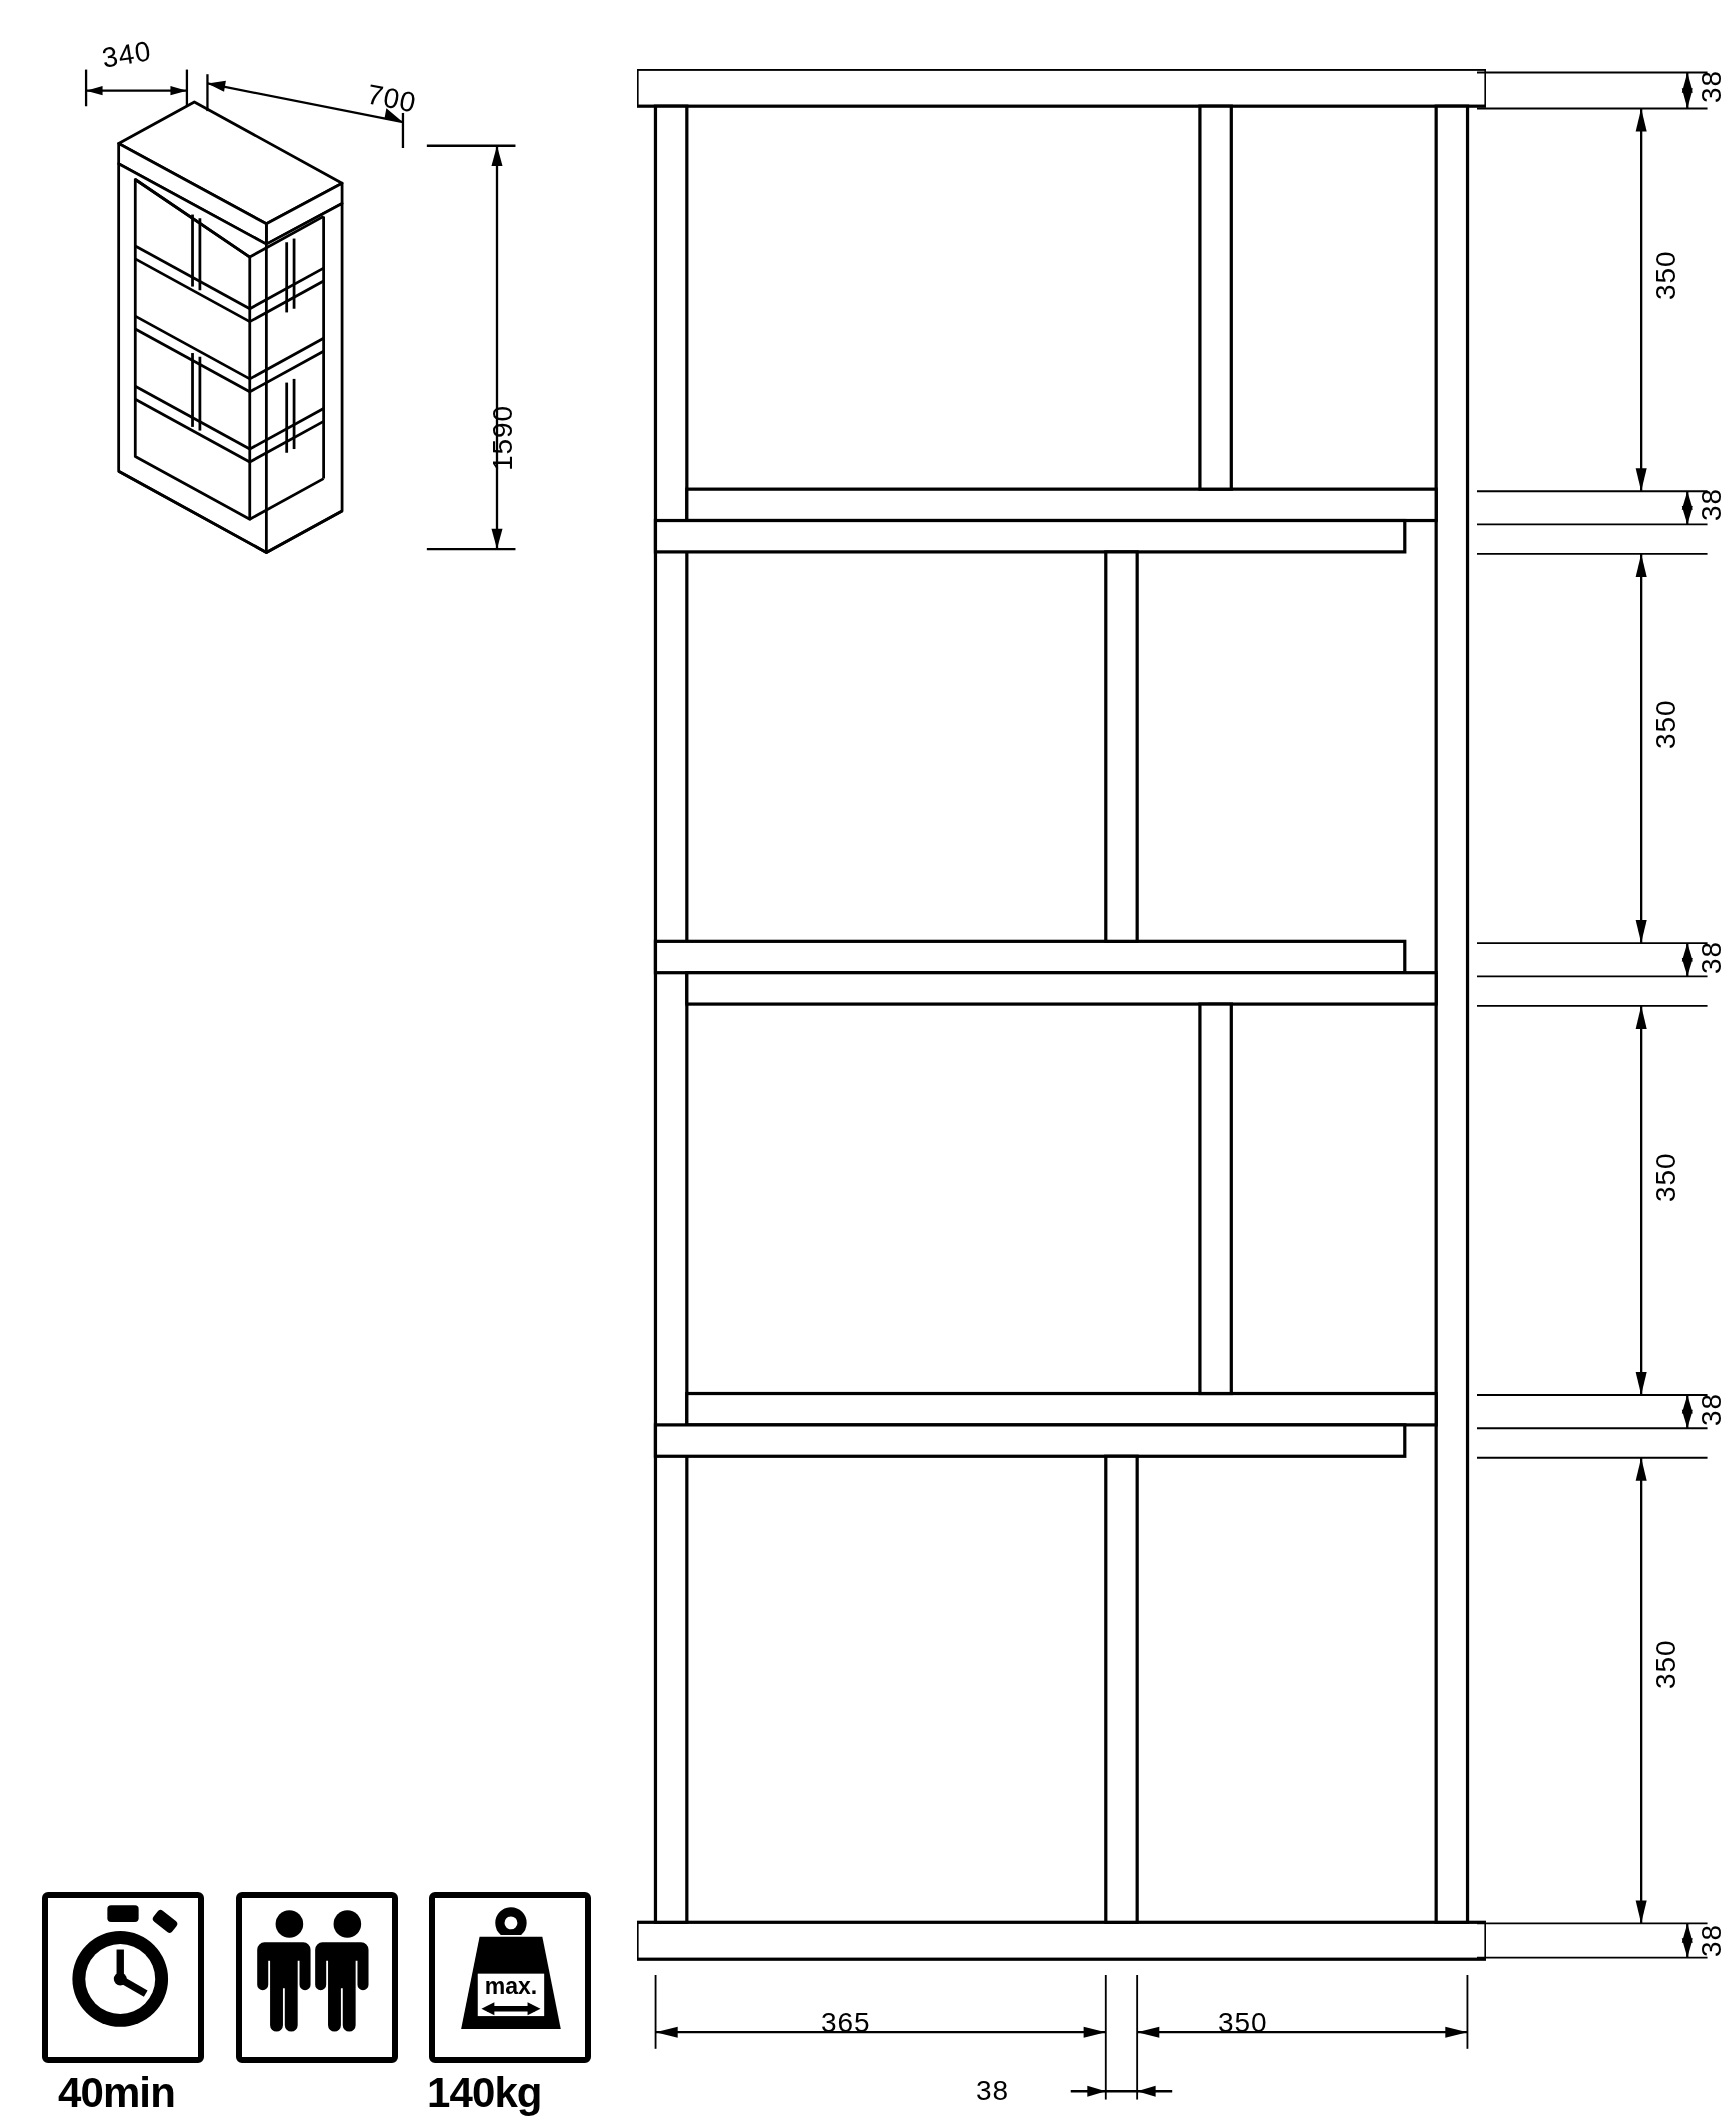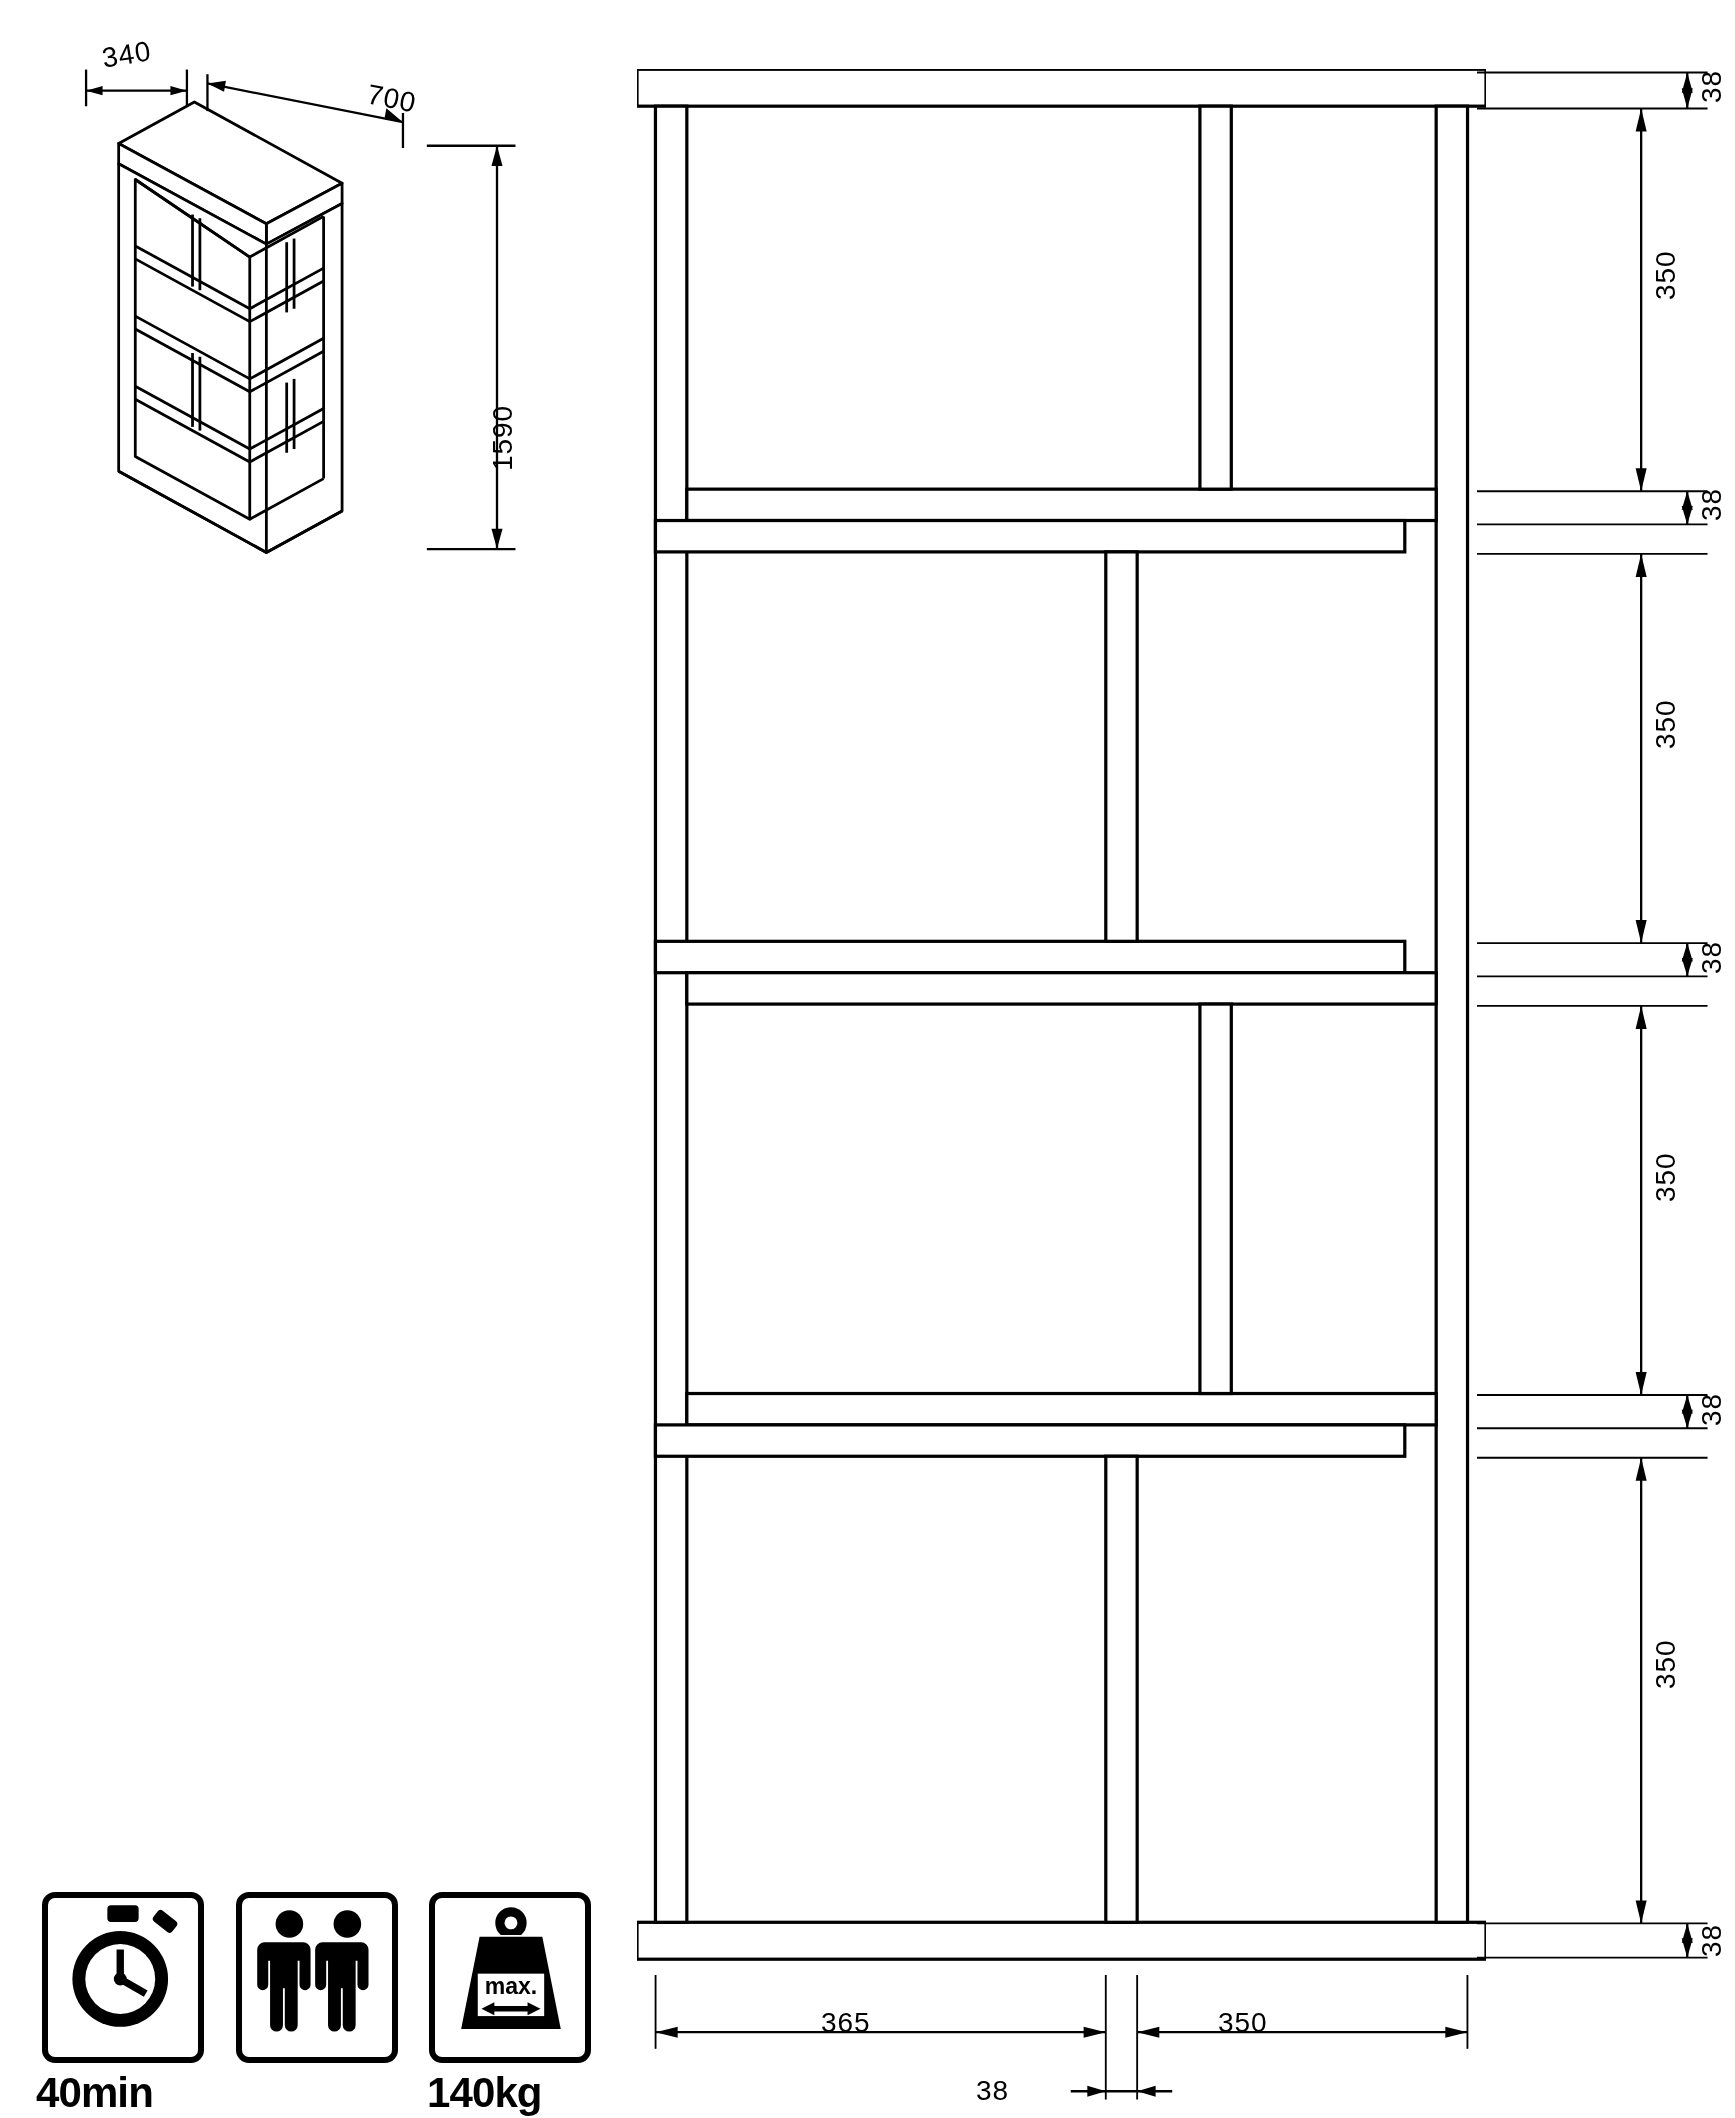"max." .iconbox { border-radius: 13px -> 6px }
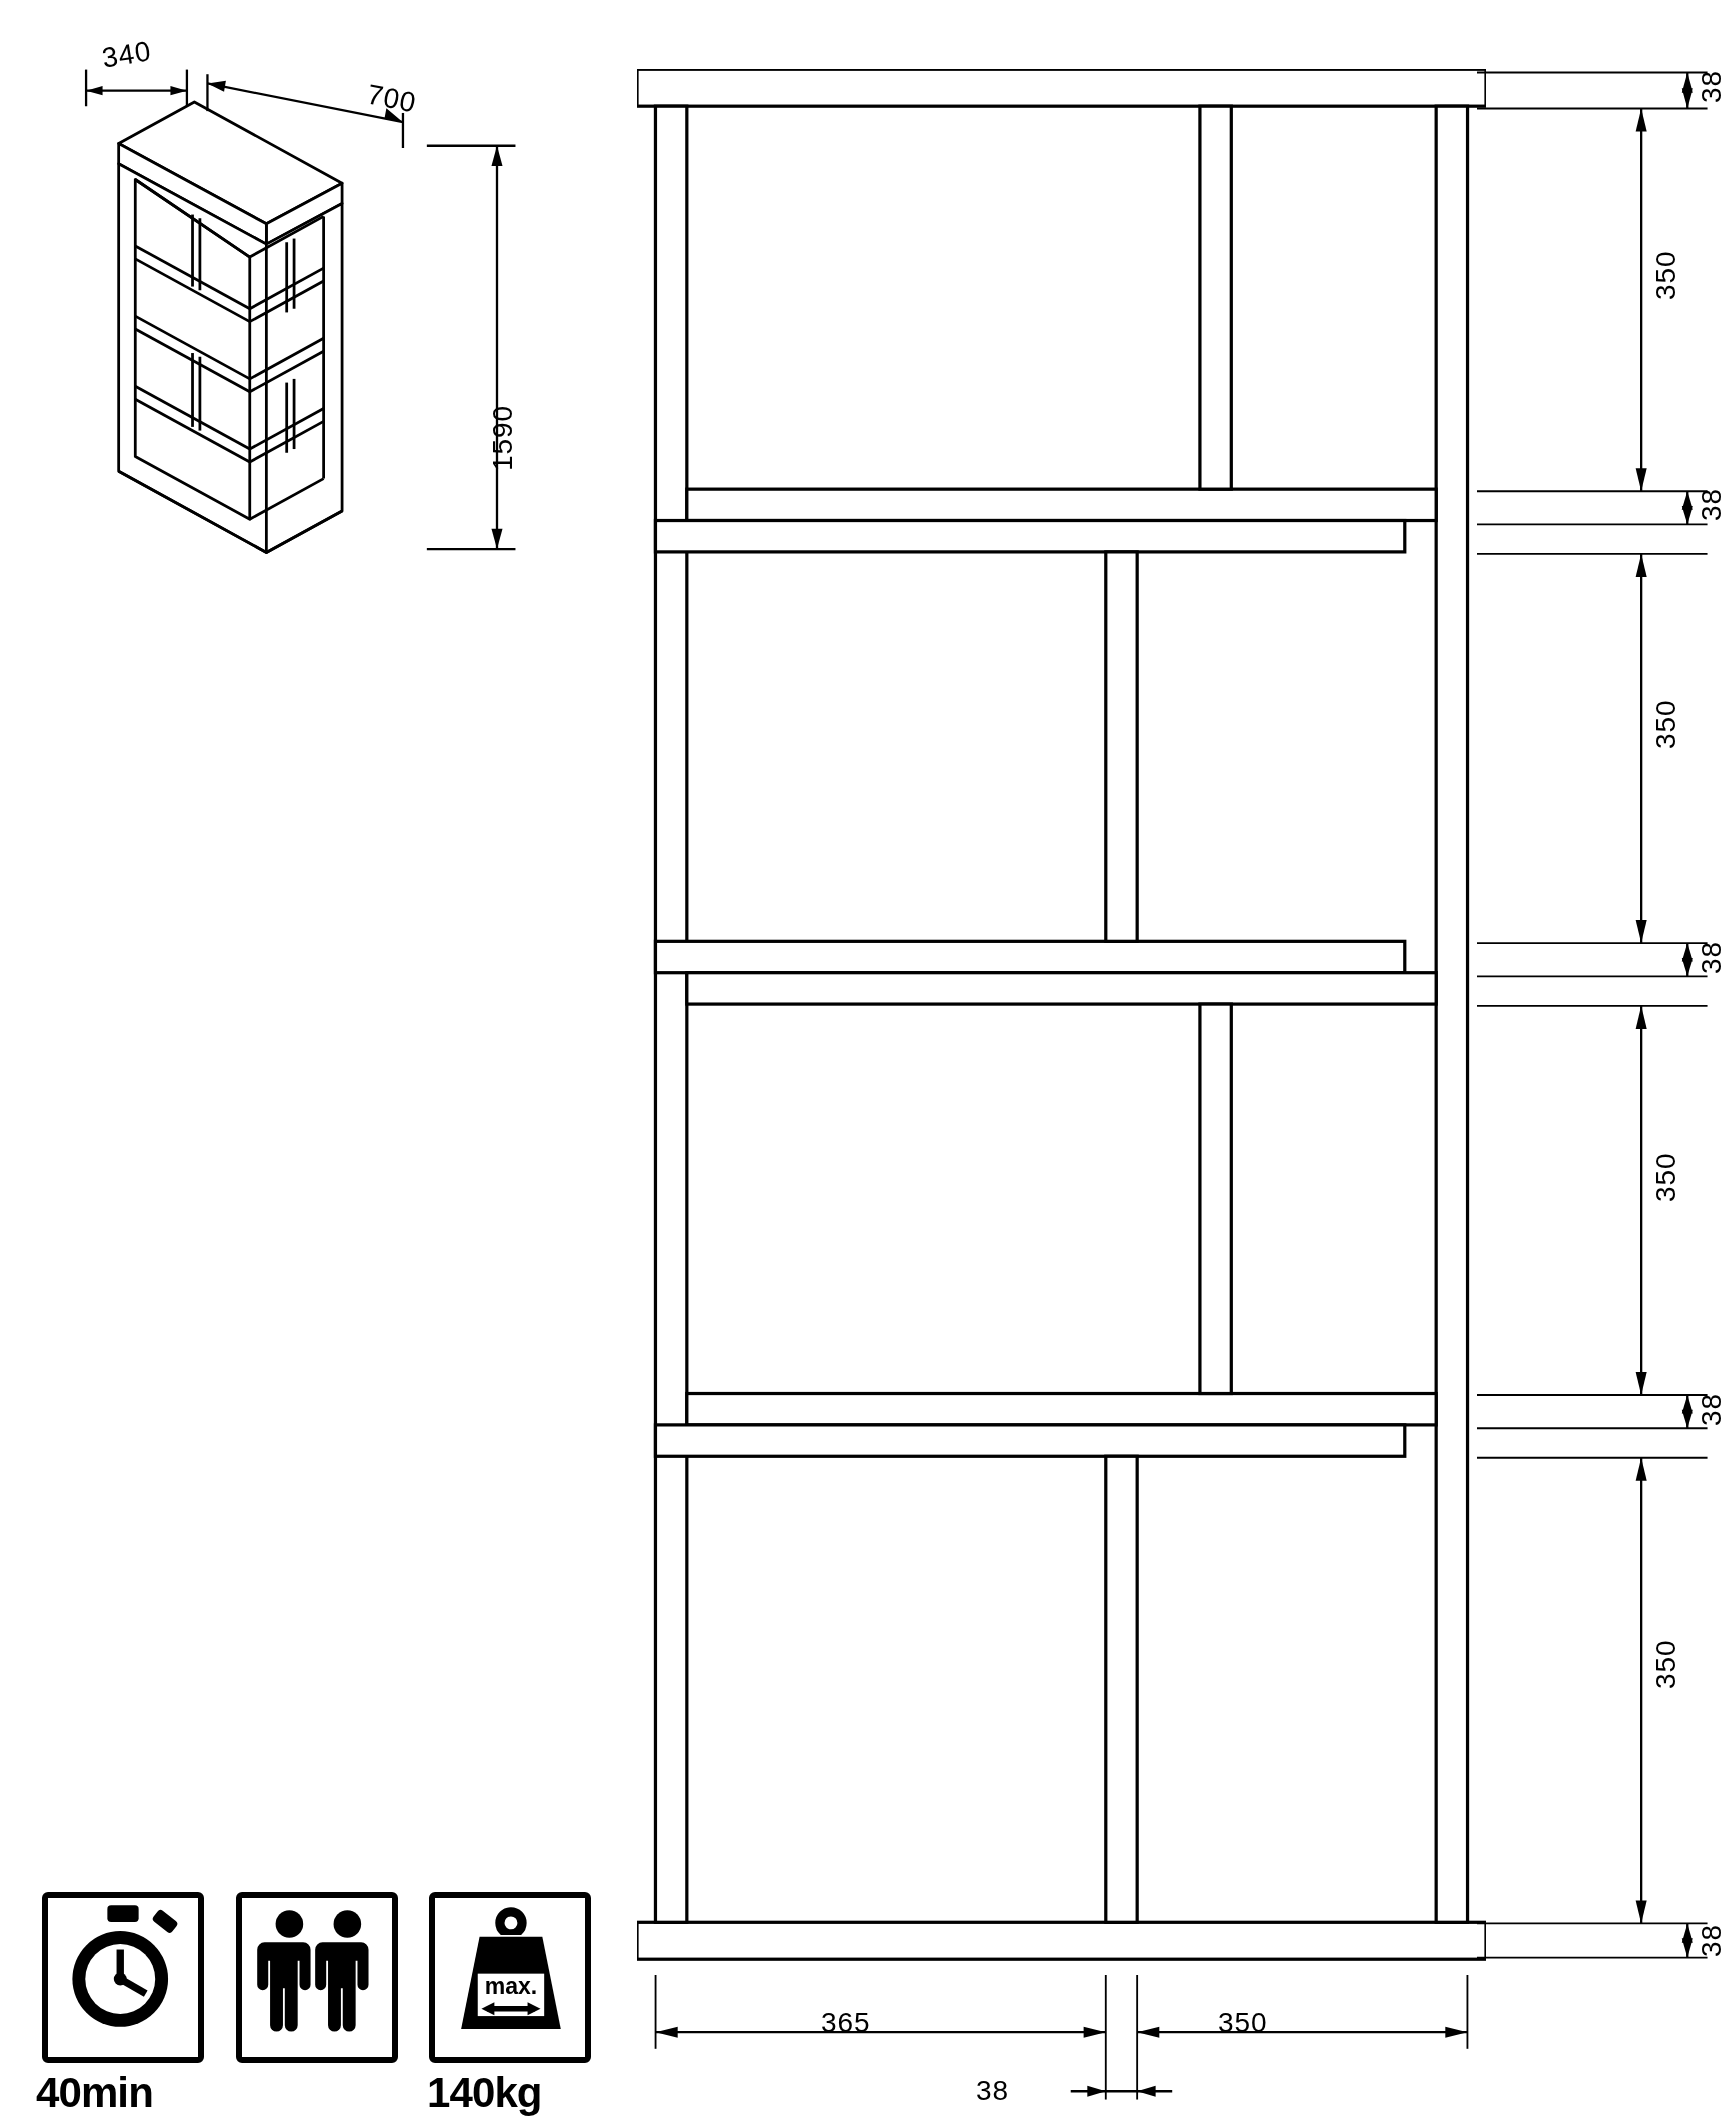"40min" #cap1 { left: 8px -> 30px }
